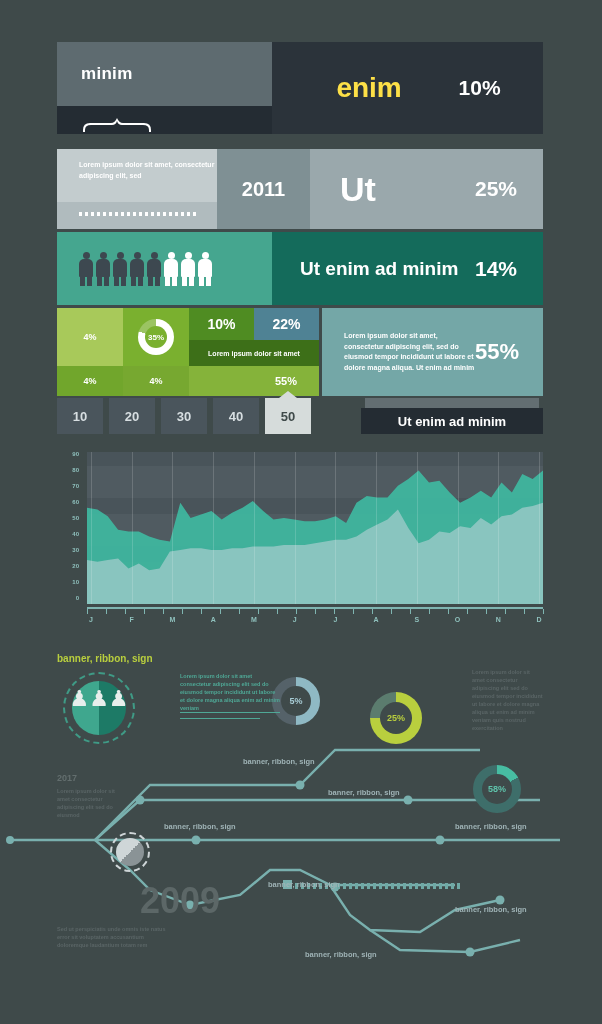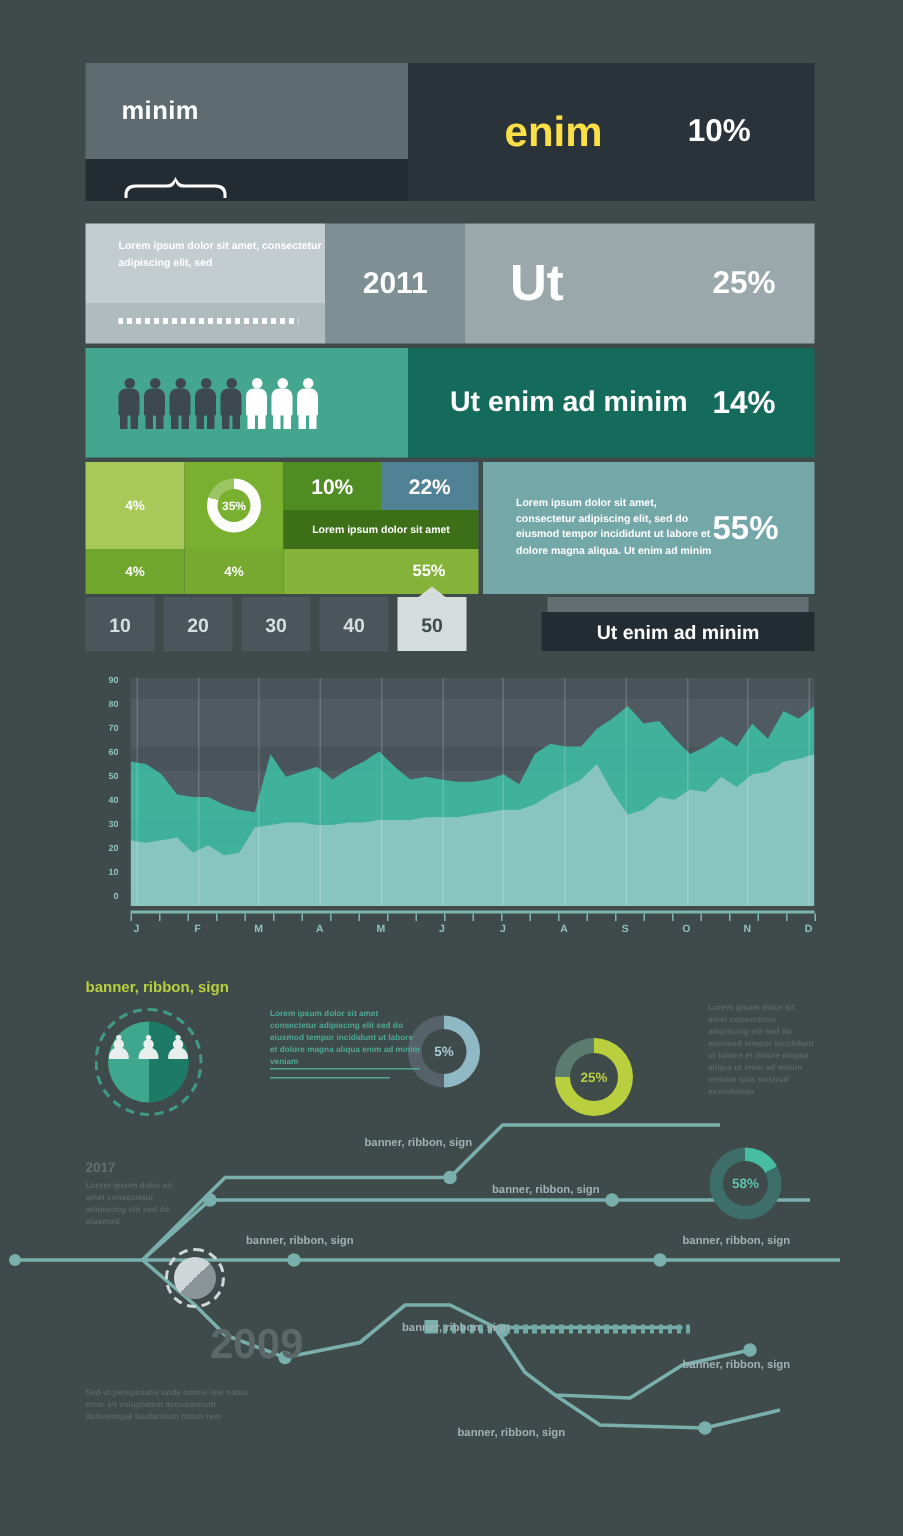"2009" .y2009 { font-size: 28px -> 36px }
